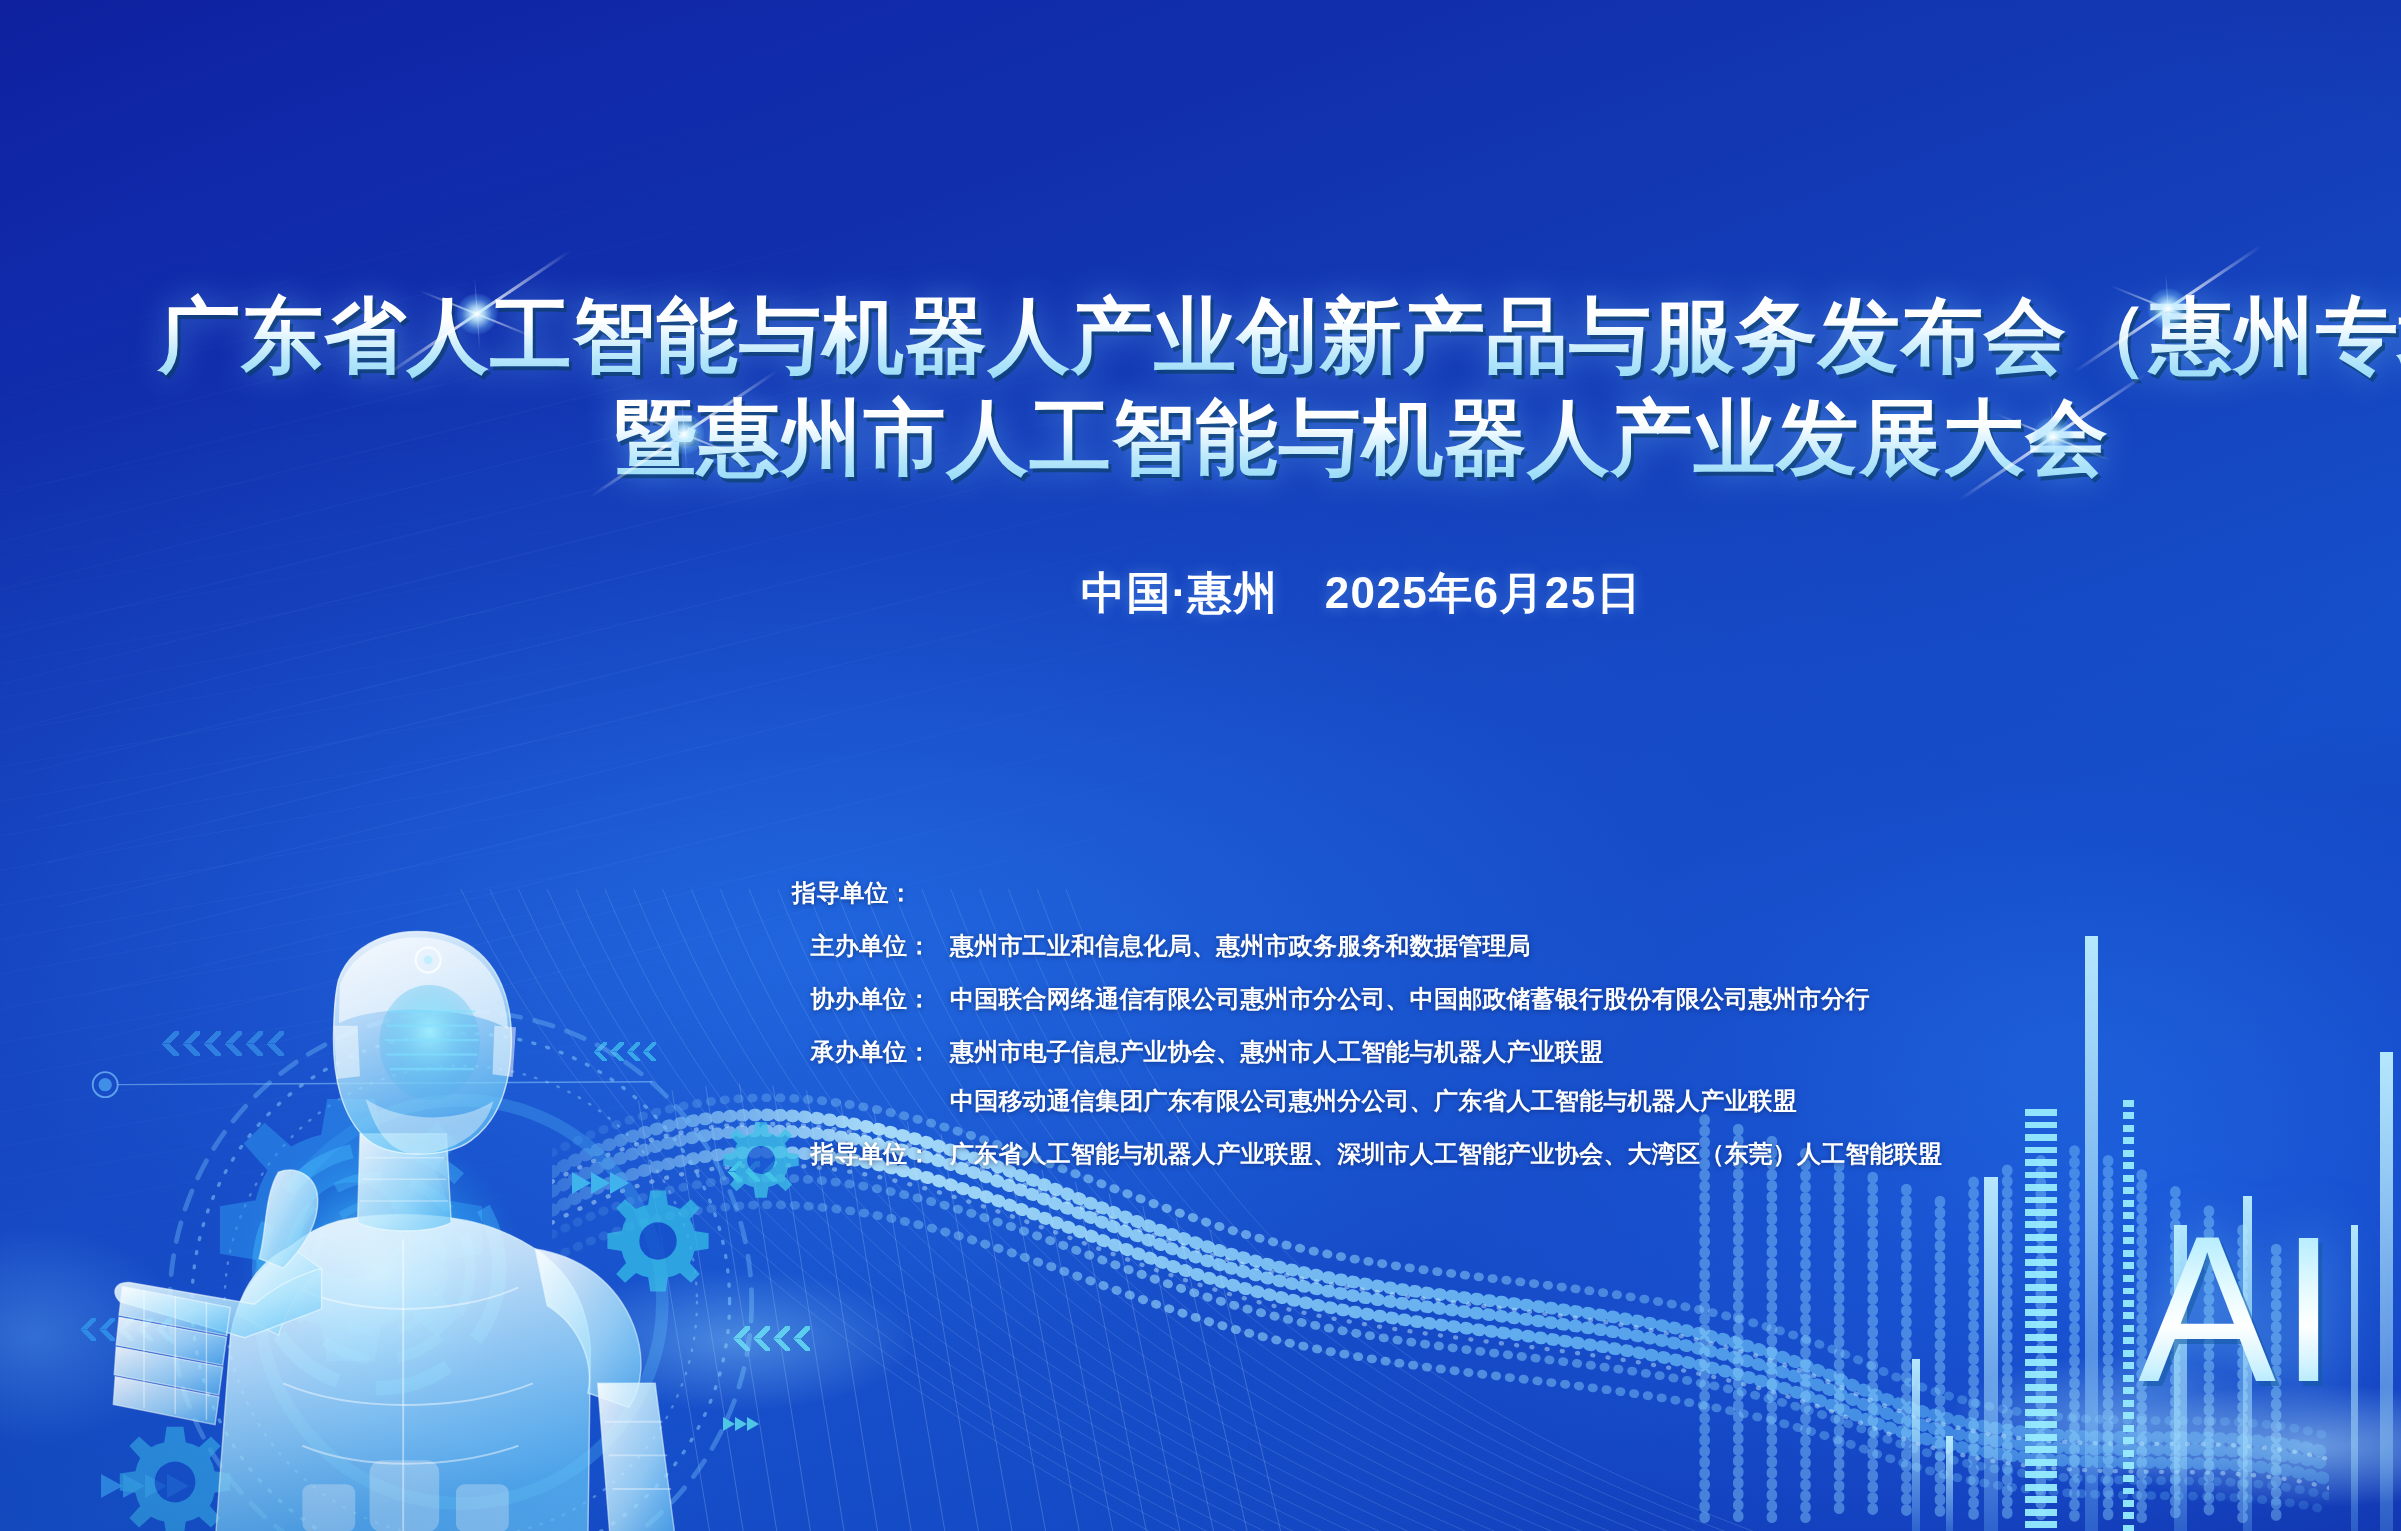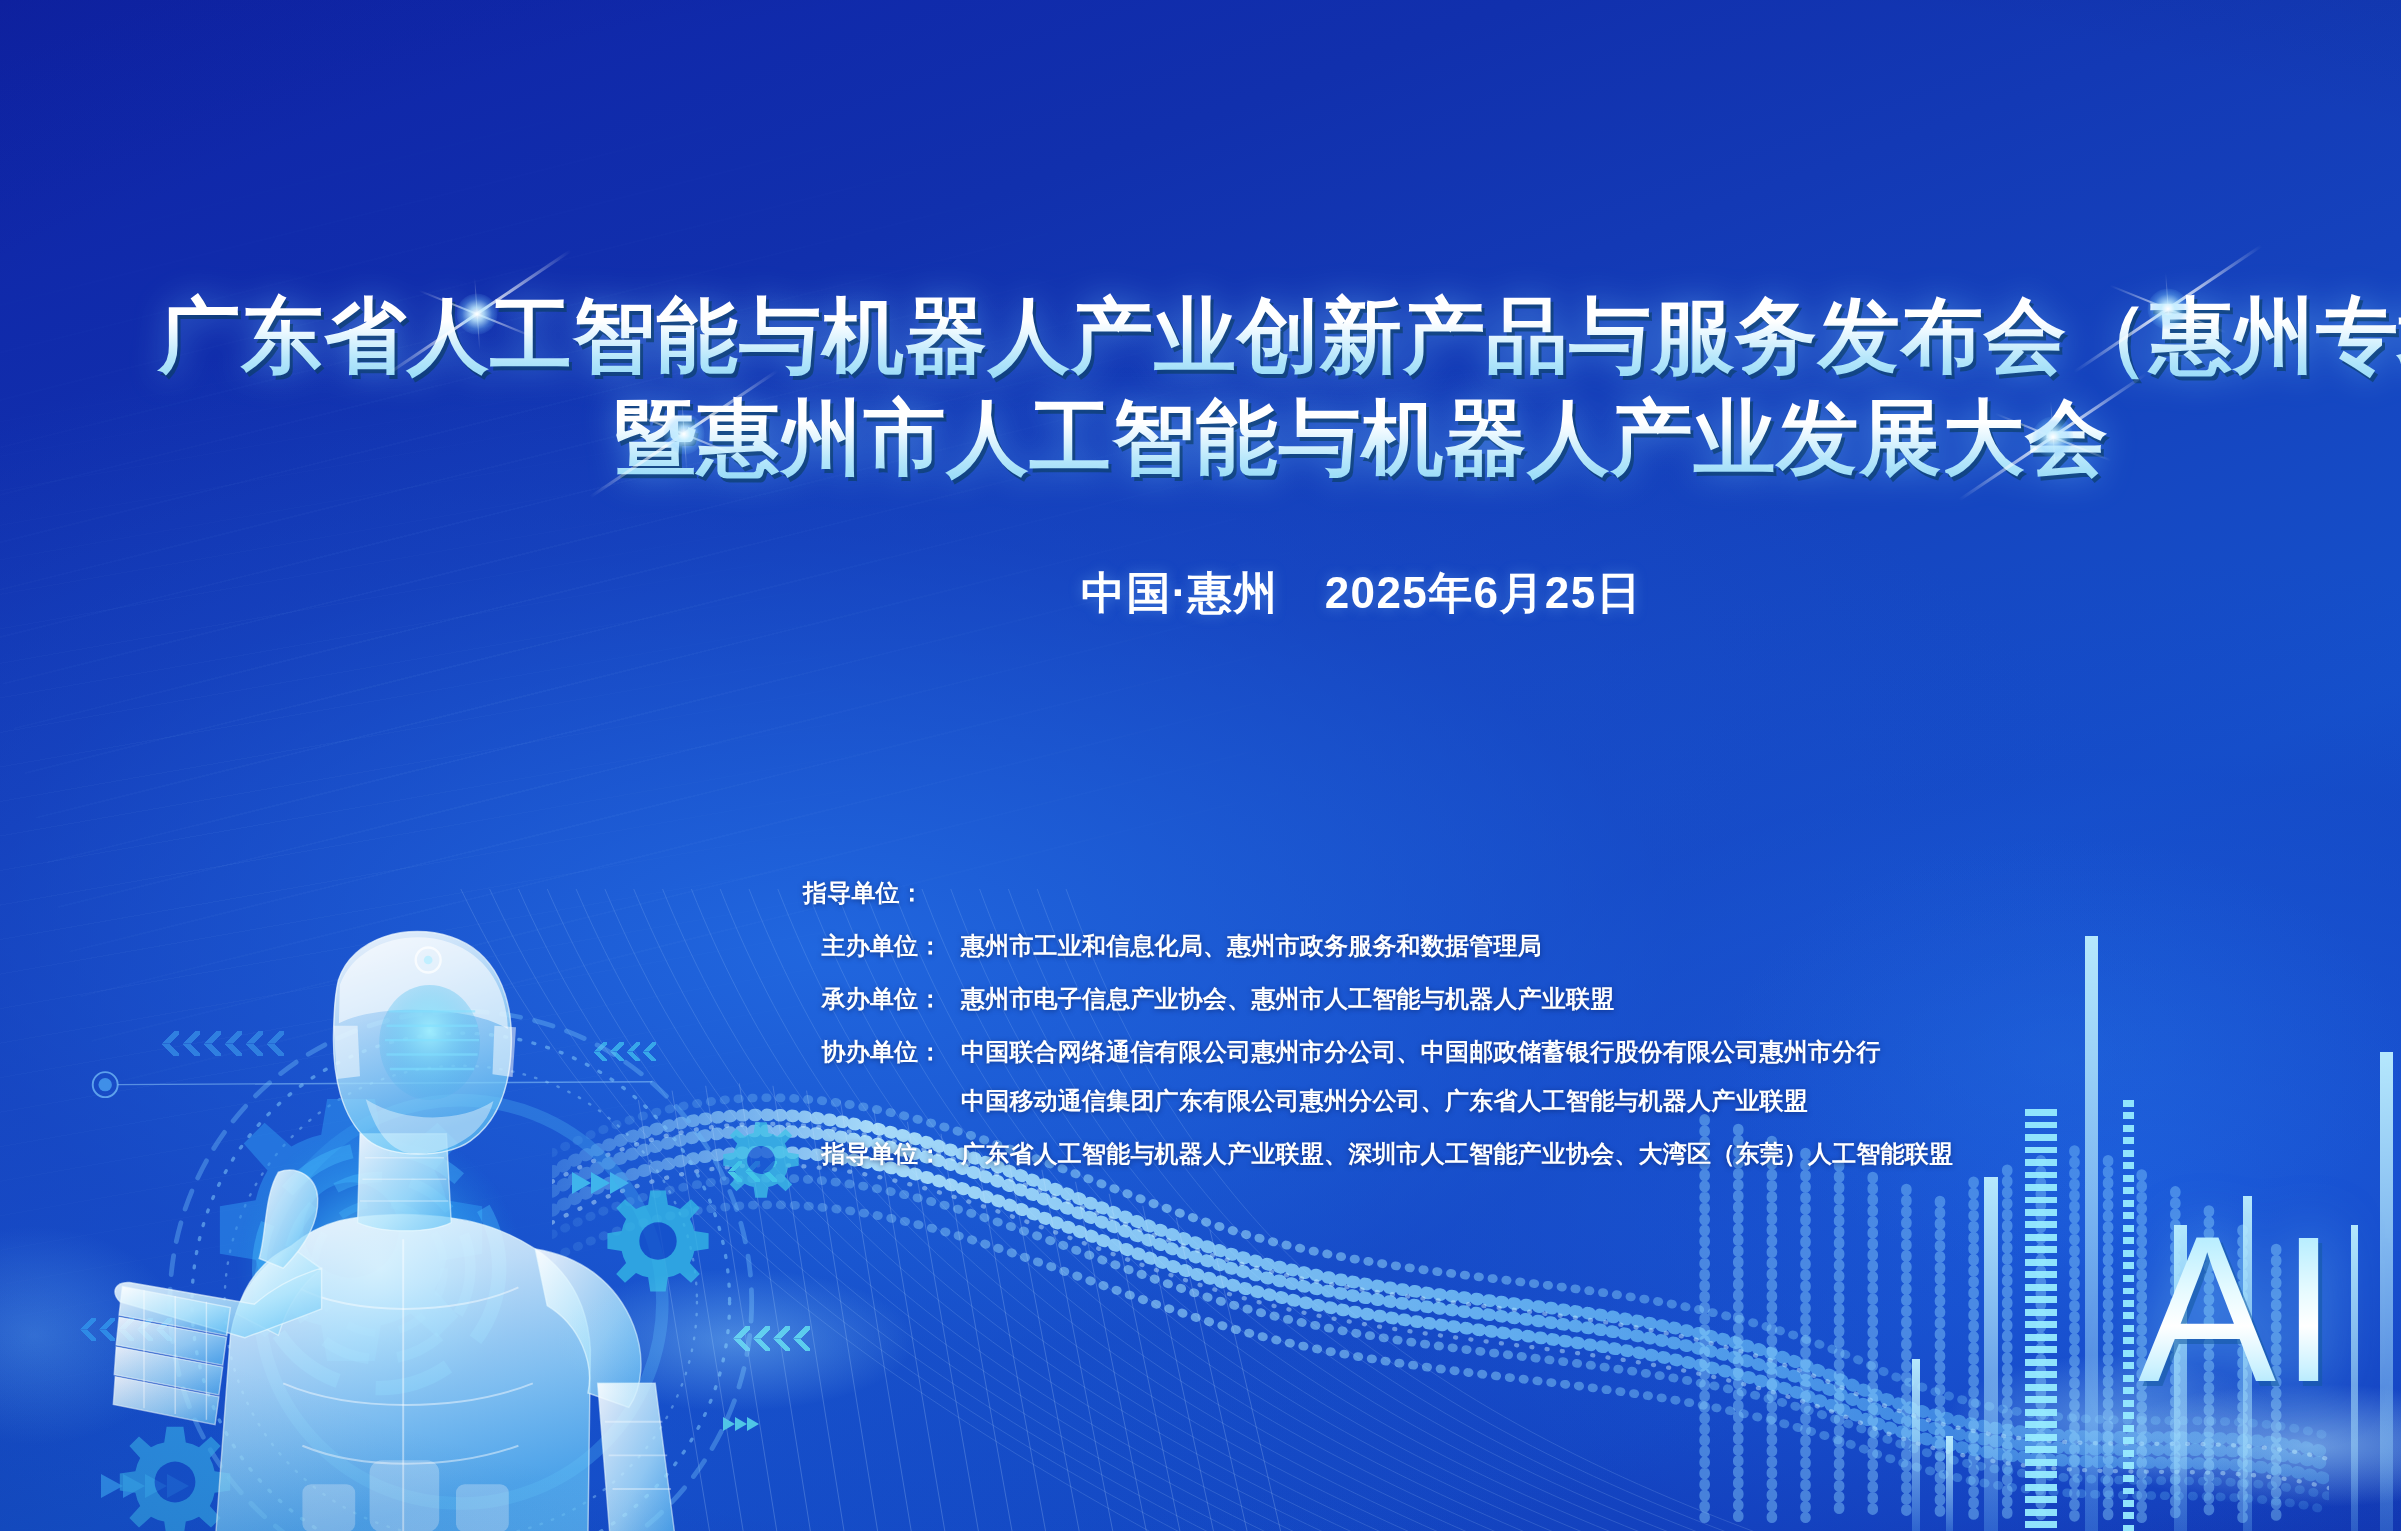"指导单位：" .orgs { margin-left: 11px -> none }
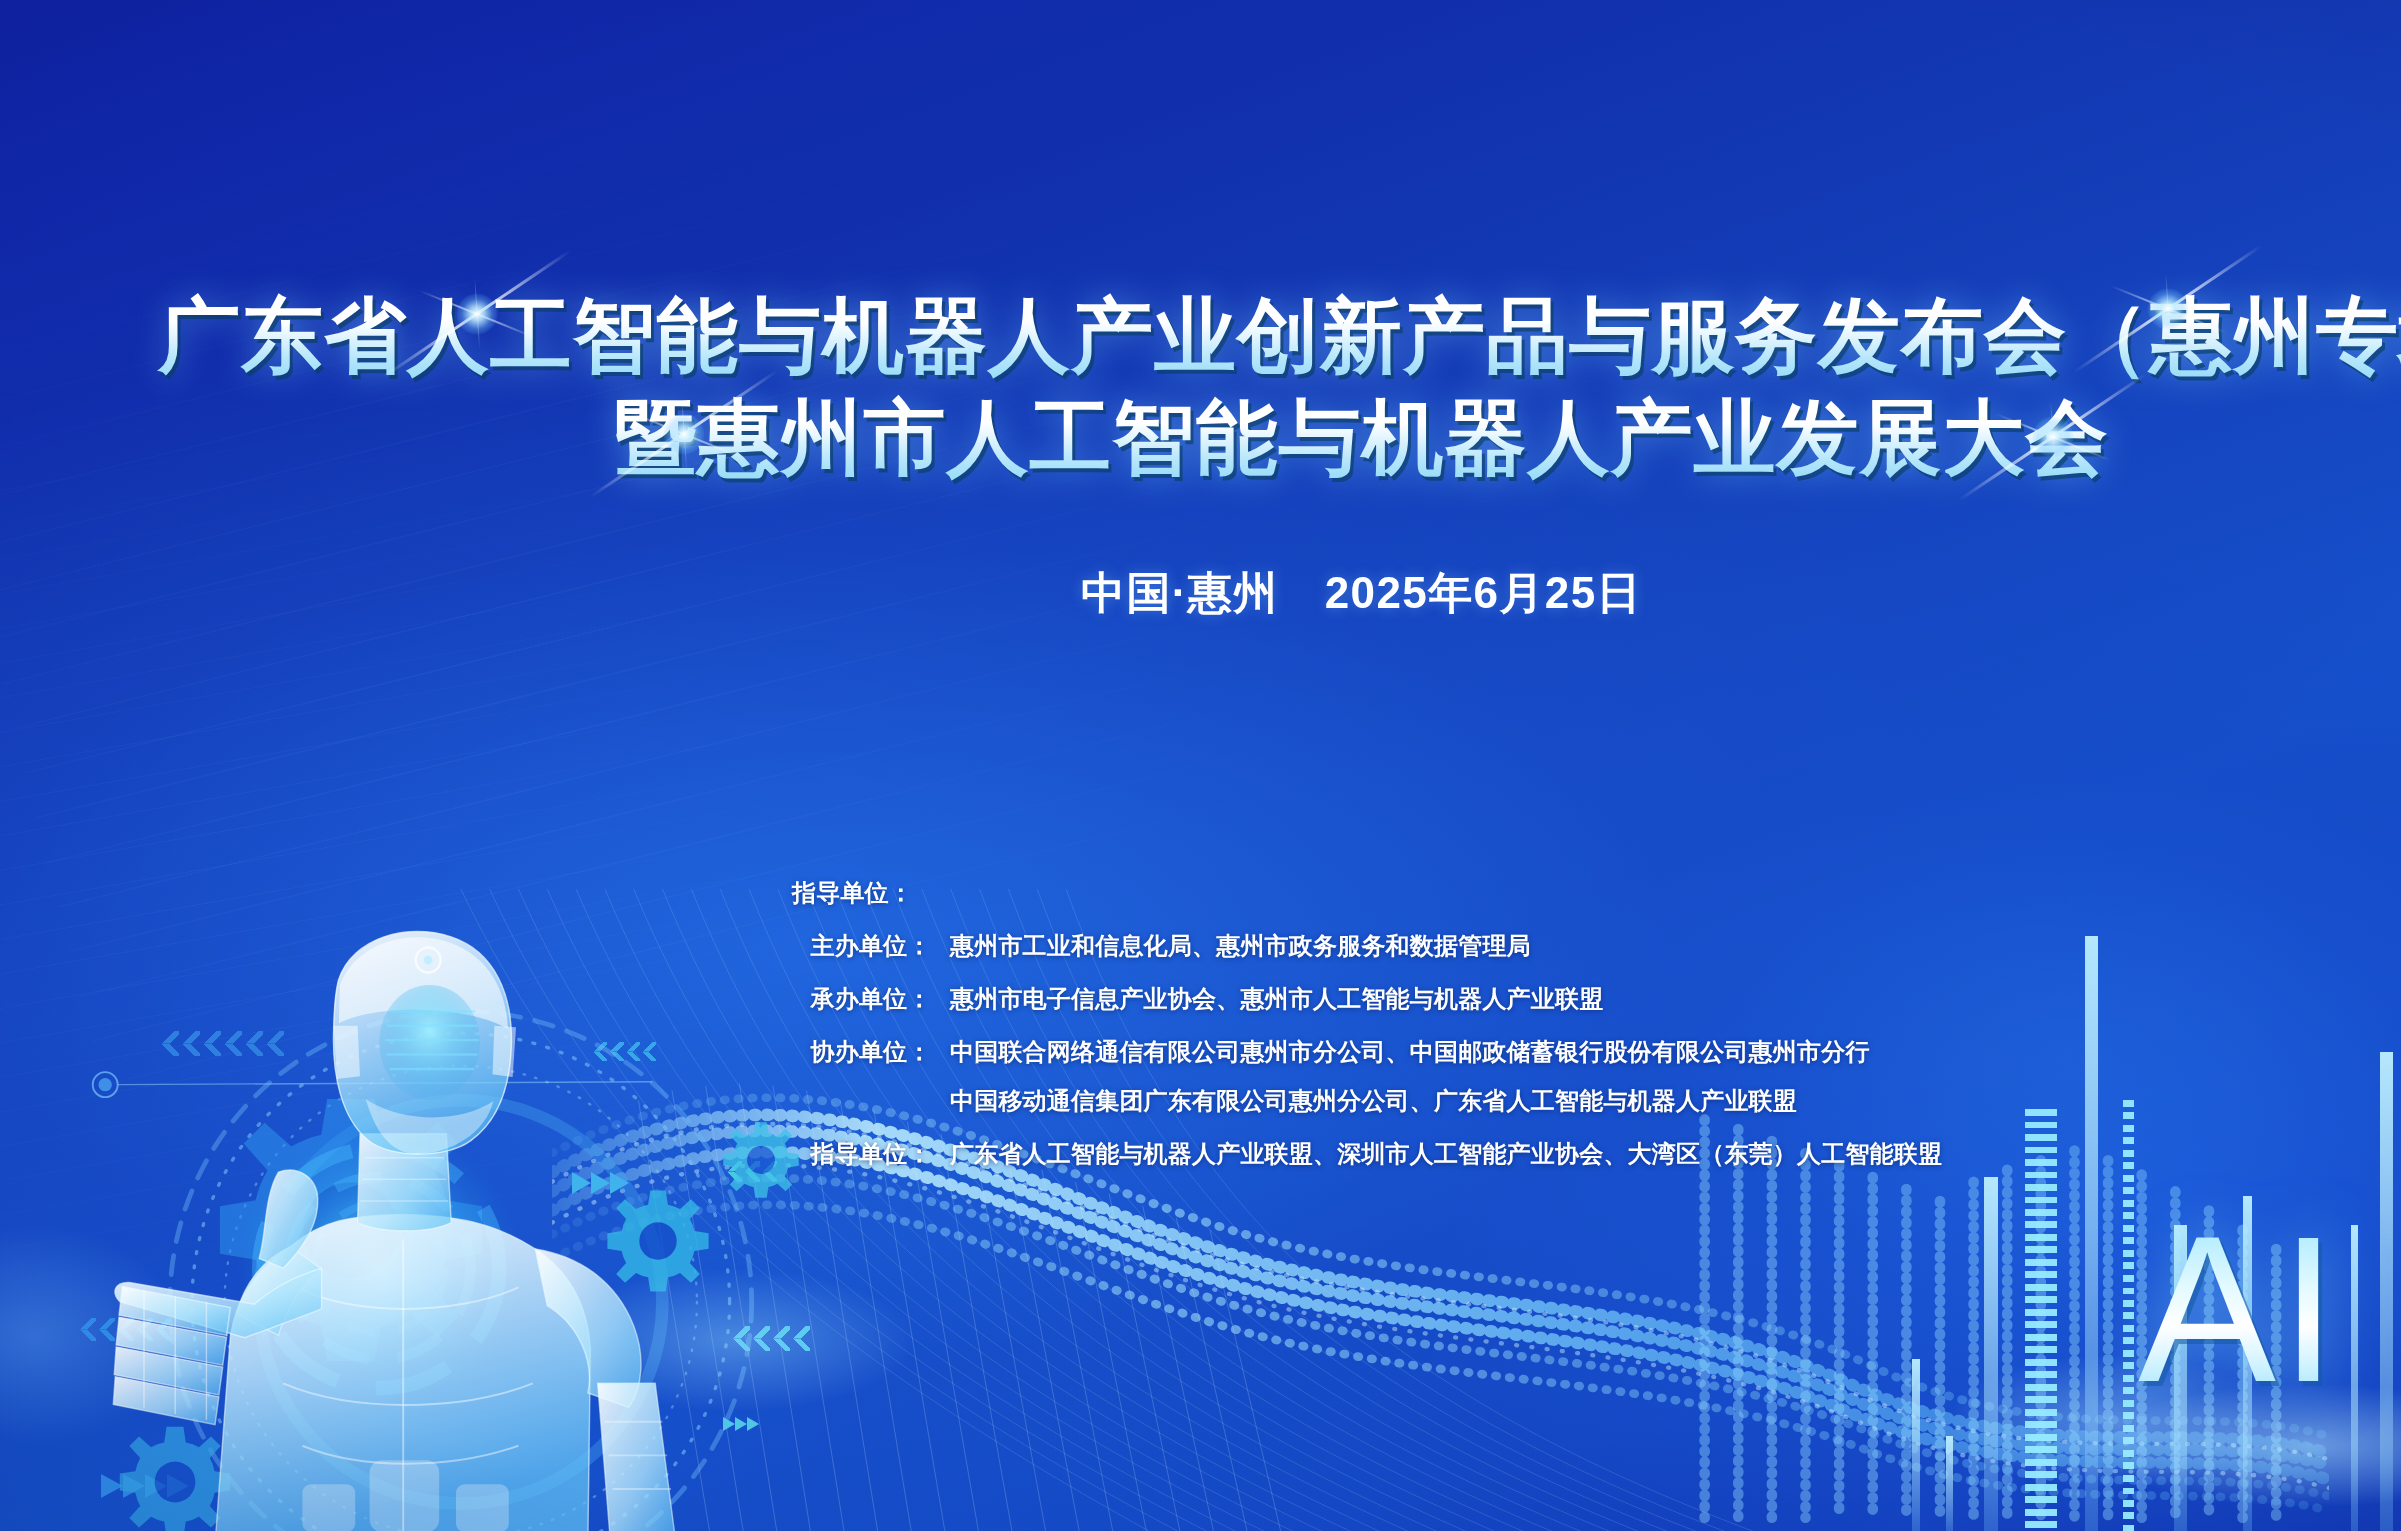"承办单位：" div.org-row { order: before "协办单位：" -> after "协办单位：" }
